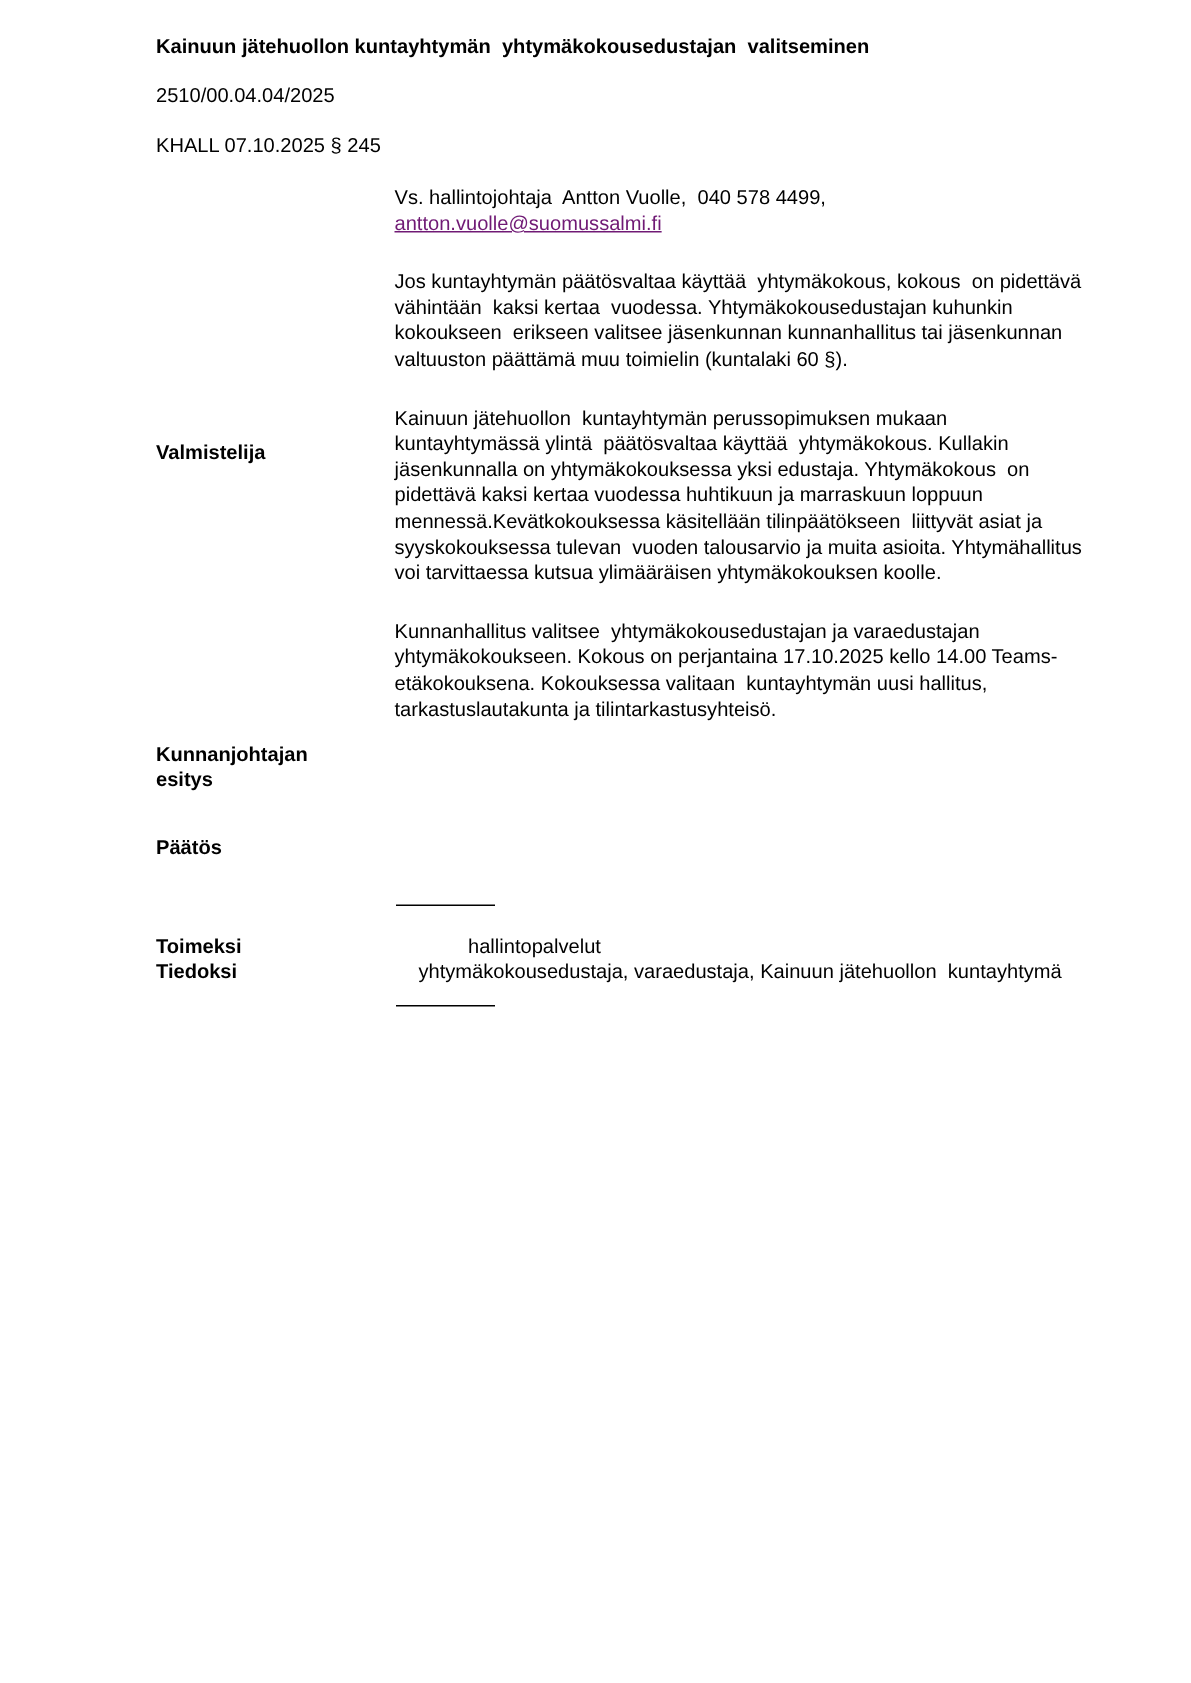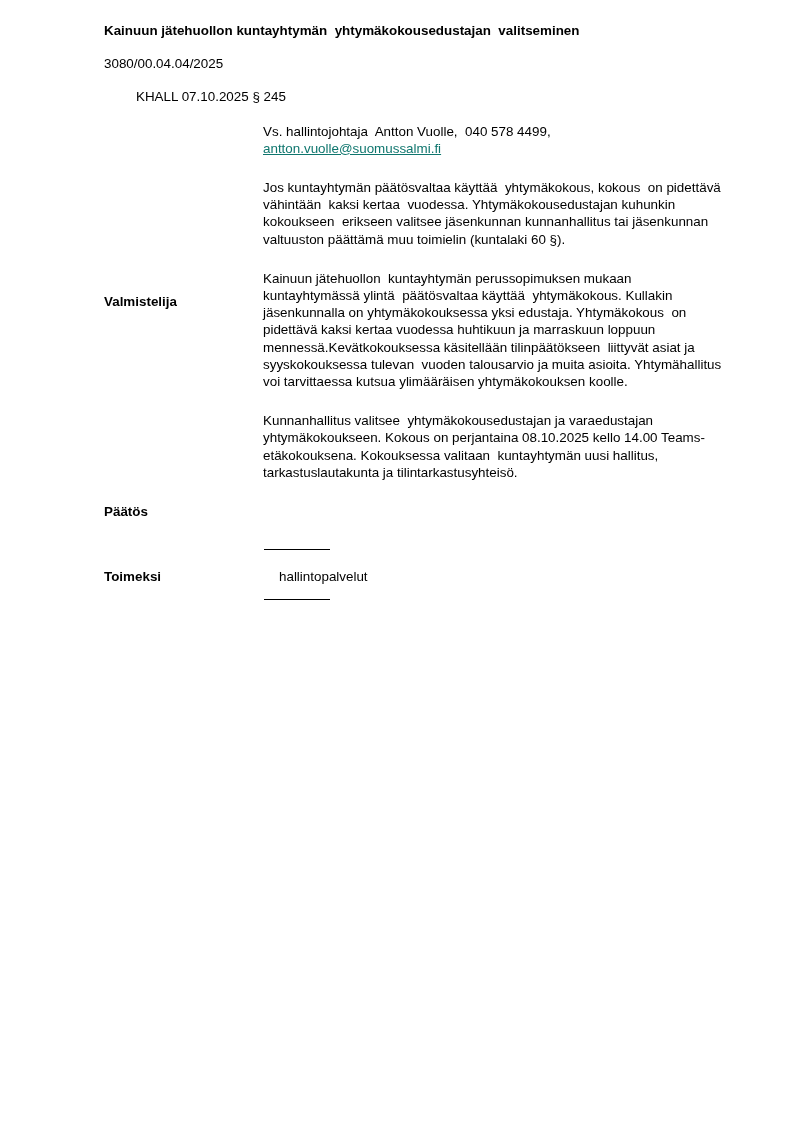"3080/00.04.04/2025" div.ref { text: 3080/00.04.04/2025 -> 2510/00.04.04/2025 }
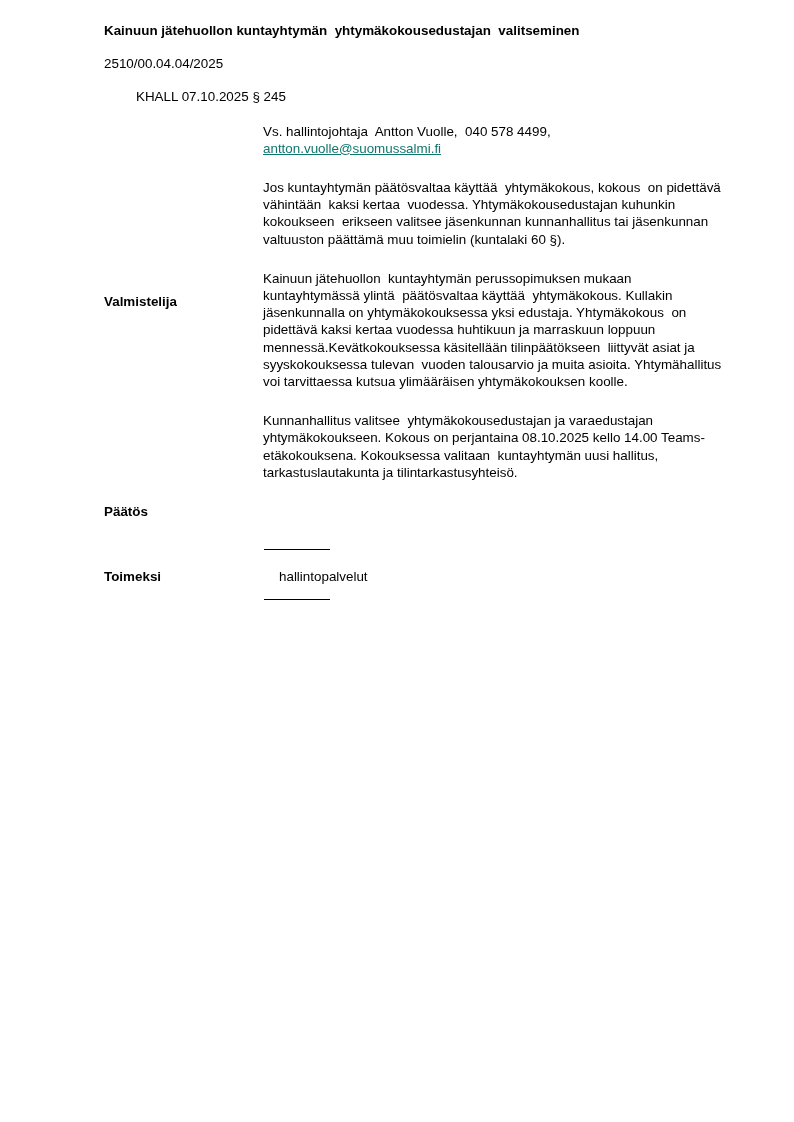"KHALL 07.10.2025 § 245" .ref.mb17 { margin-left: 32px -> none }
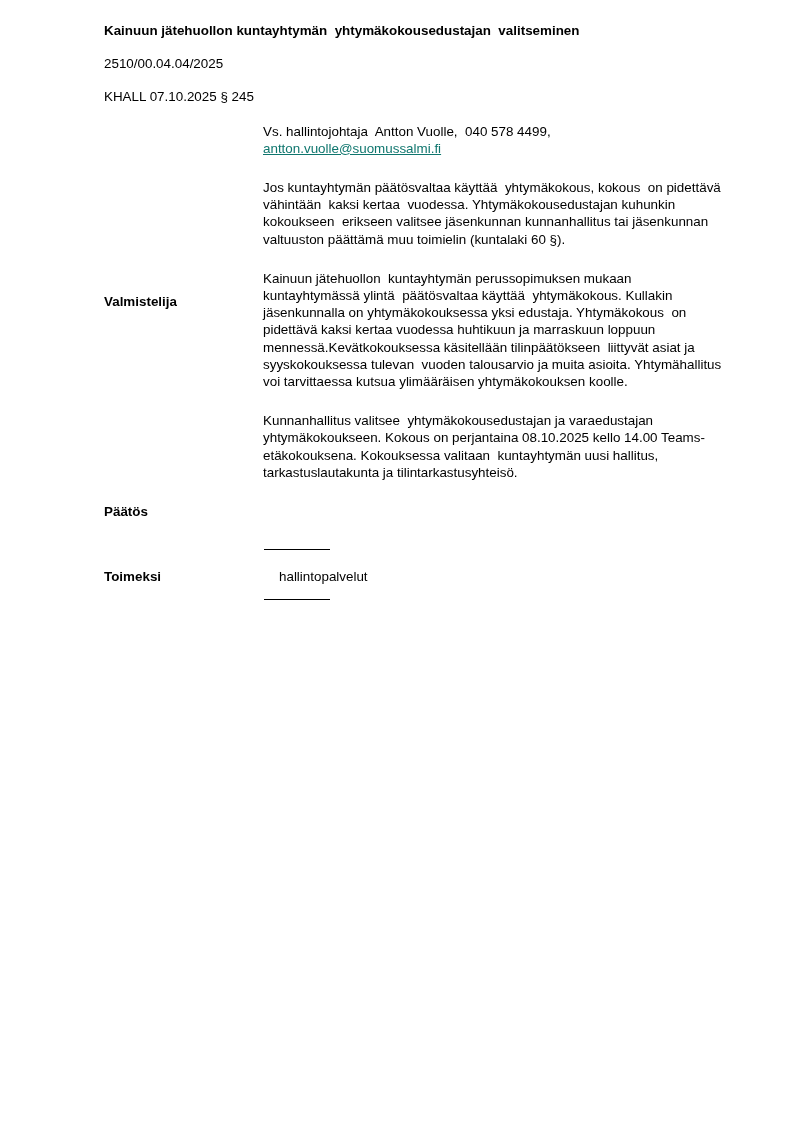"antton.vuolle@suomussalmi.fi" .email-link { color: #0f766e -> #701a75 }
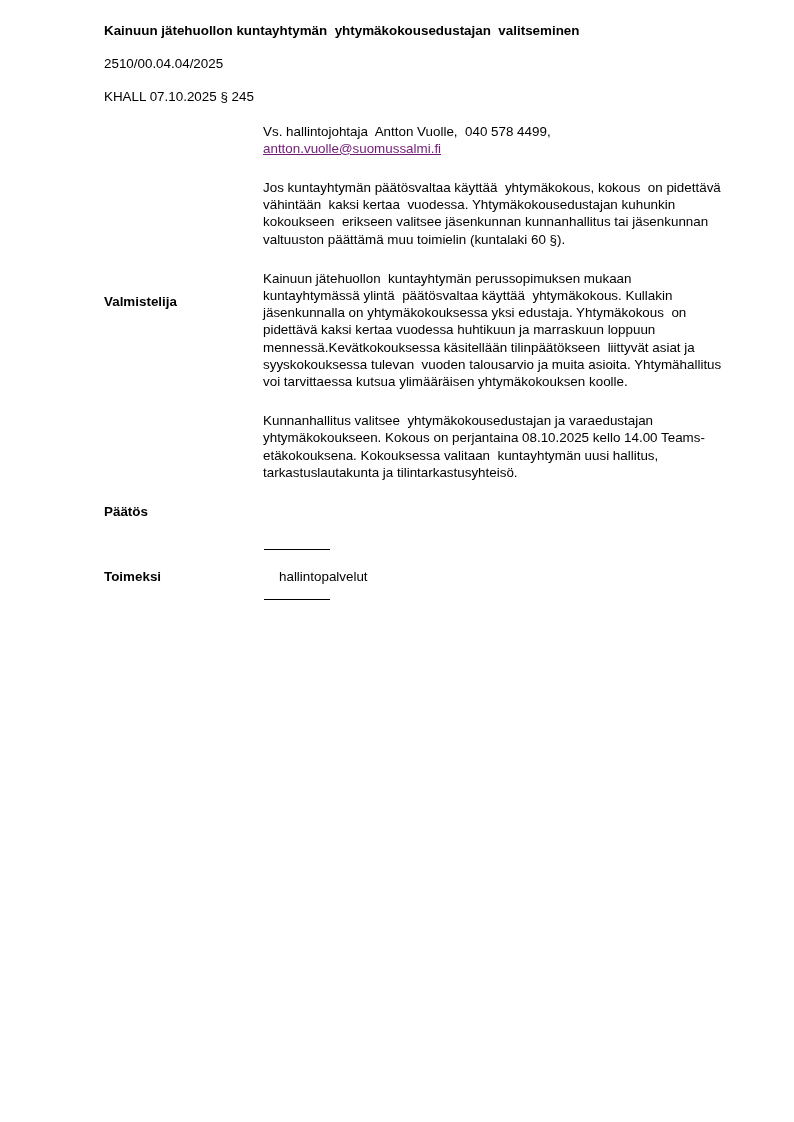"Kunnanhallitus valitsee" p.para { text: 08.10.2025 -> 17.10.2025 }
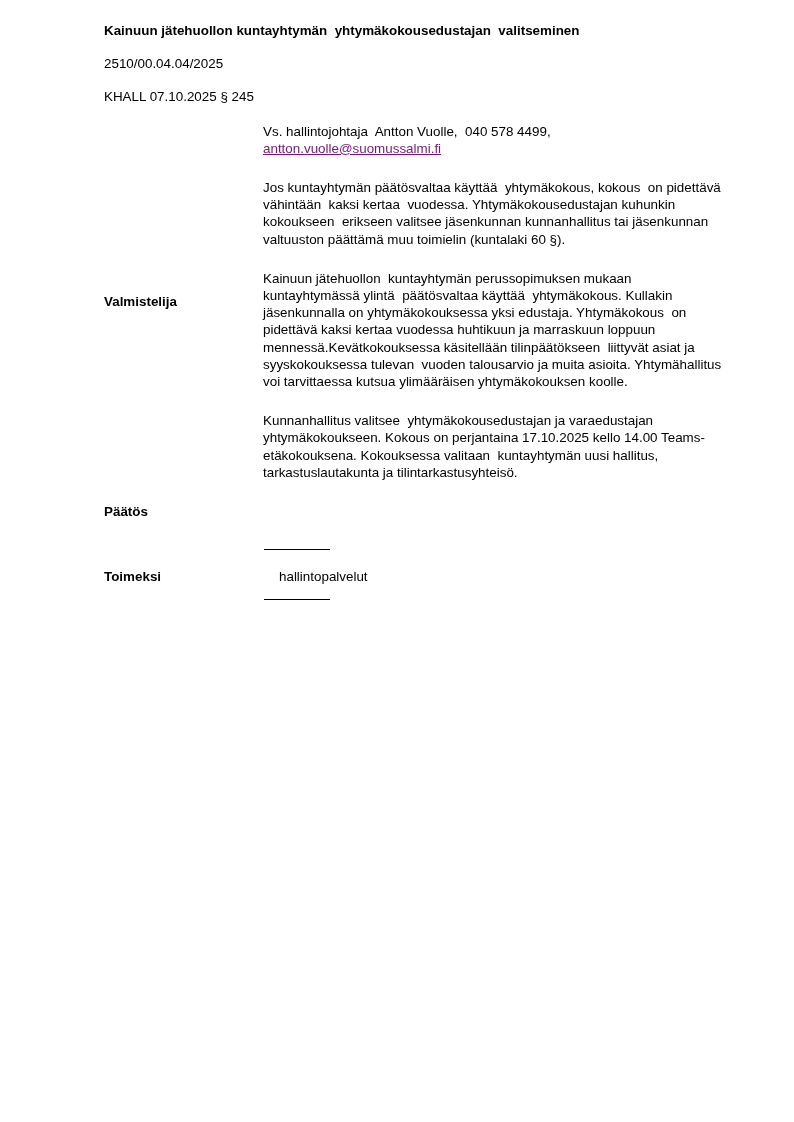"Kunnanjohtajan" div.label { html: none -> <div> <span>Kunnanjohtajan</span> <span>esitys</span> </div> }
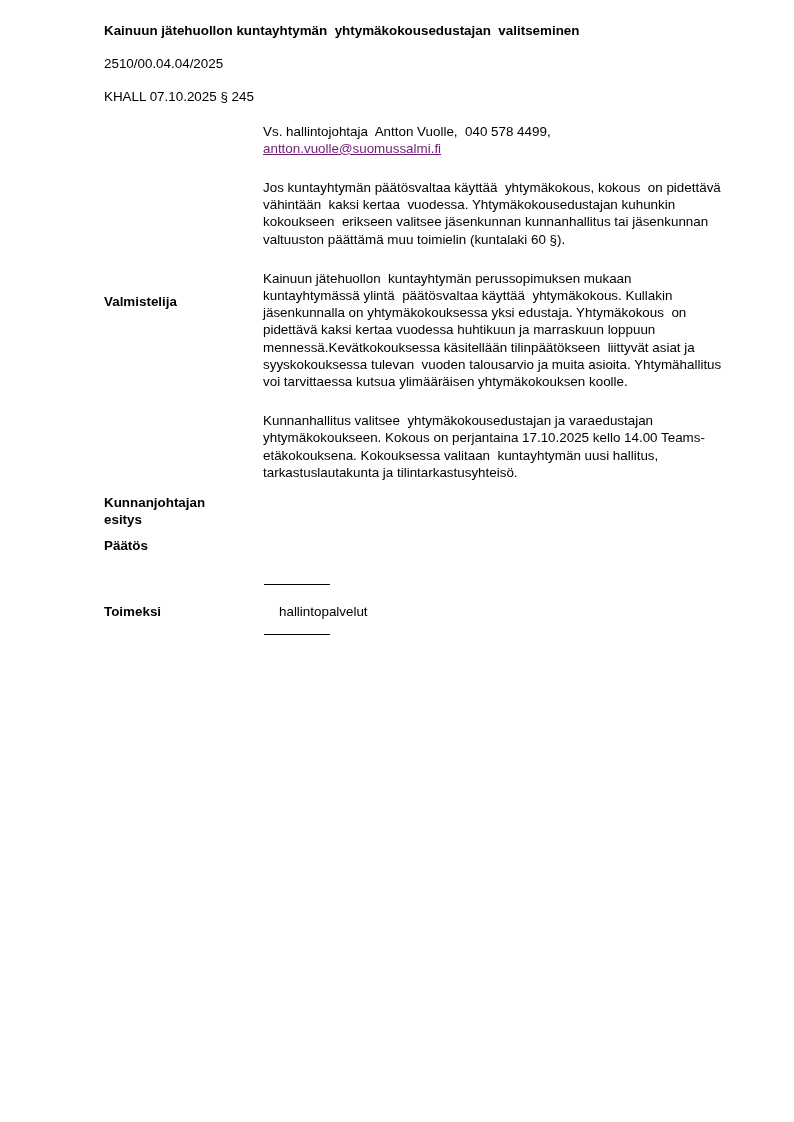"Päätös" .row-paatos { margin-top: 9px -> 28px }
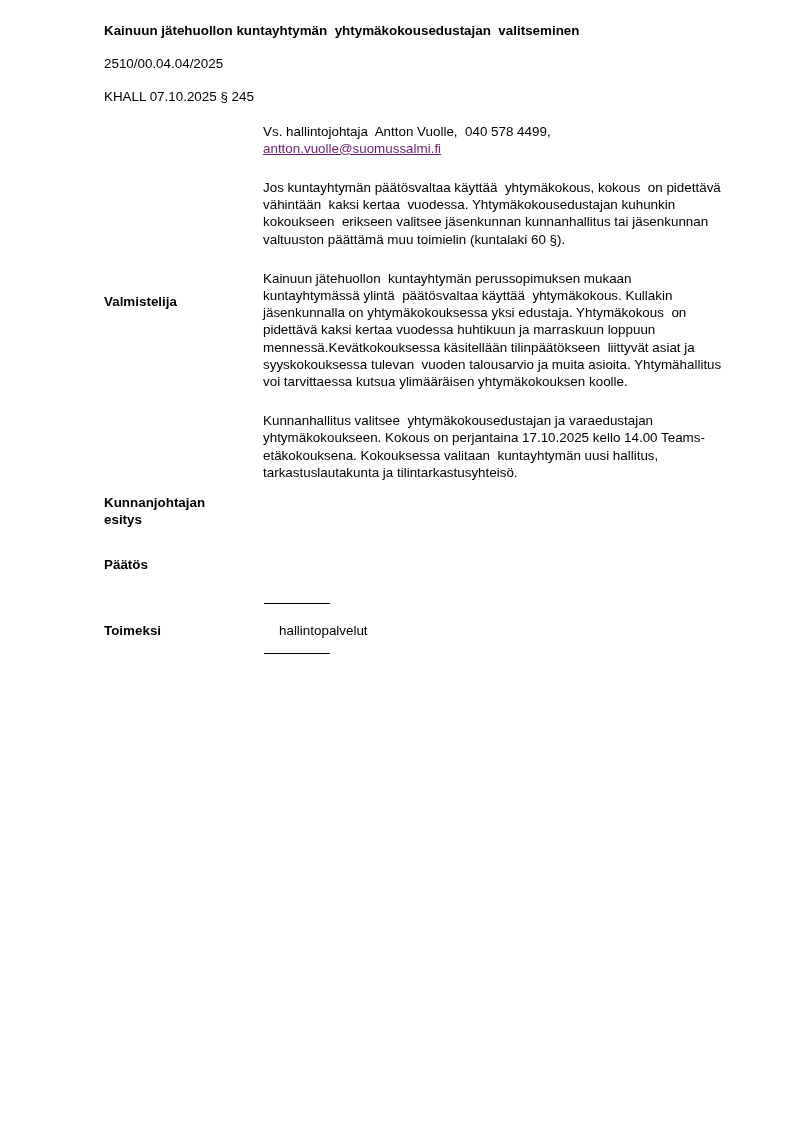"Toimeksi" .row-toimeksi { gap: none -> 33px }
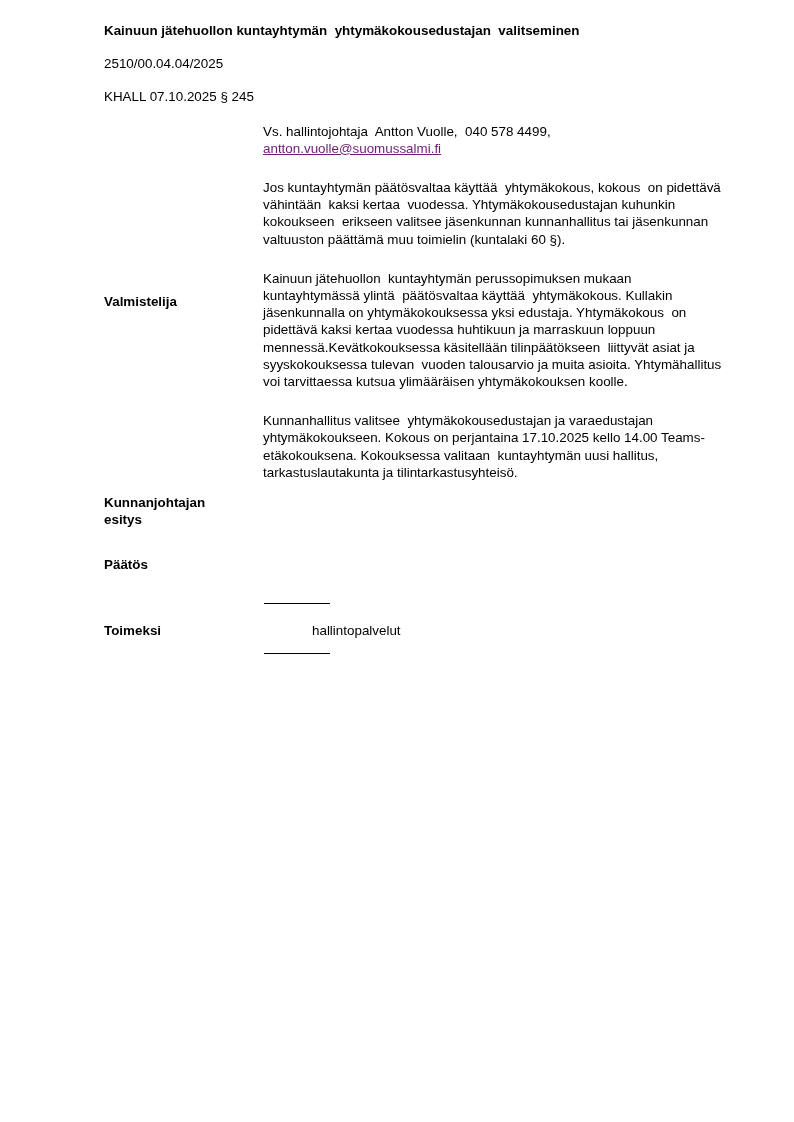"Tiedoksi" div.row { html: none -> <div> <div>Tiedoksi</div> <div> <div>yhtymäkokousedustaja, varaedustaja, Kainuun jätehuollon kuntayhtymä</div> </div> </div> }
